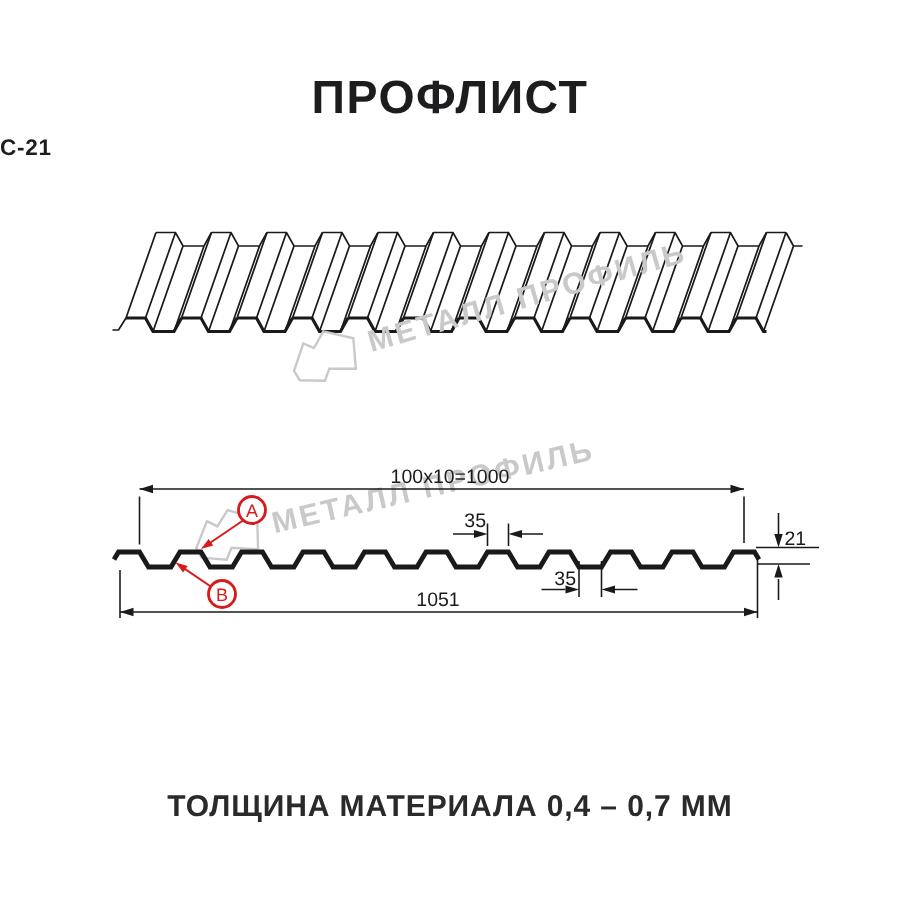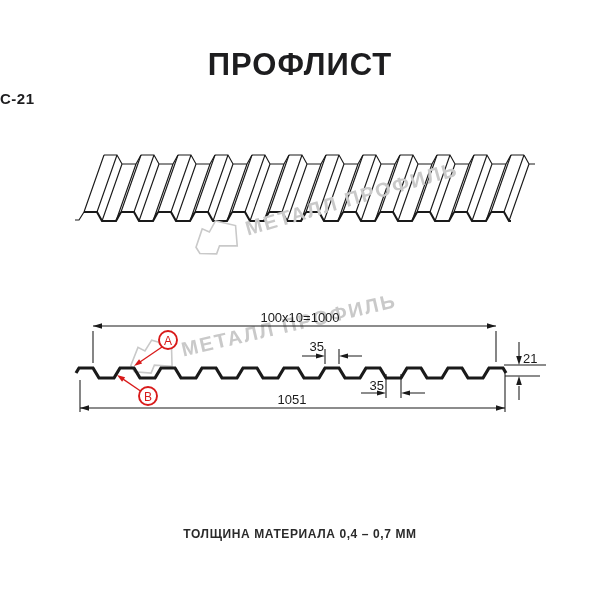"ТОЛЩИНА МАТЕРИАЛА 0,4 – 0,7" .footer { font-size: 12px -> 20px }
